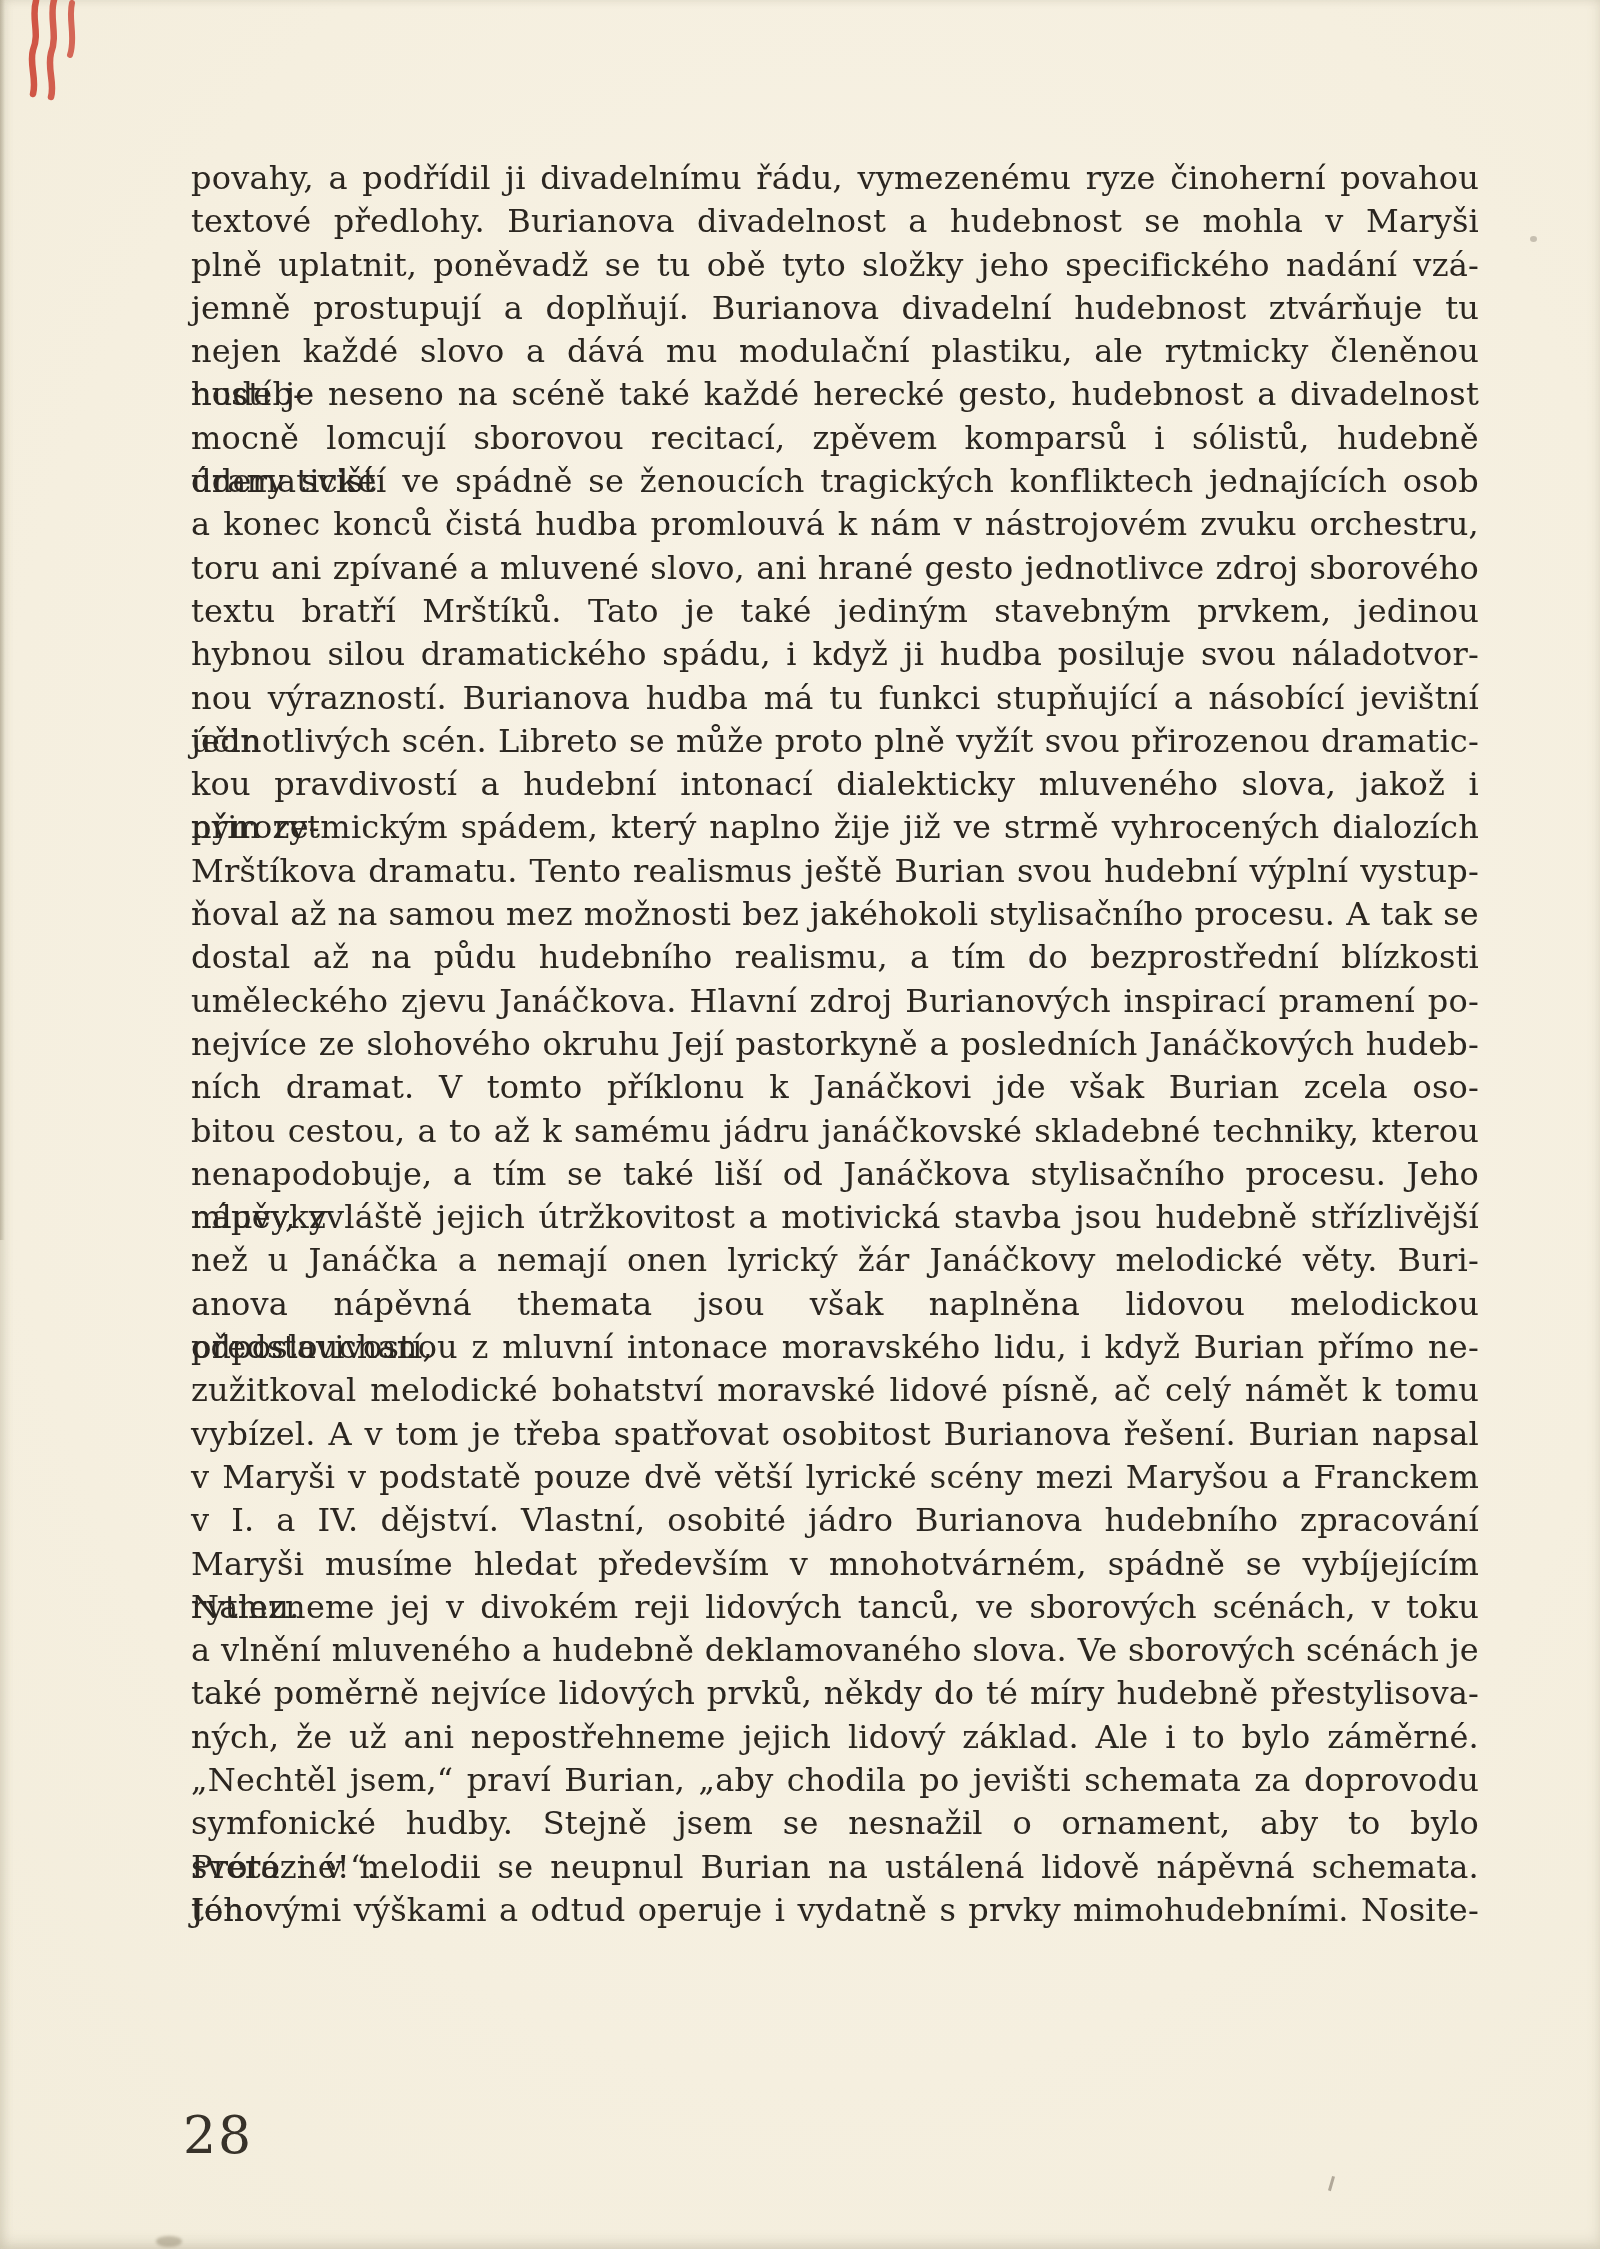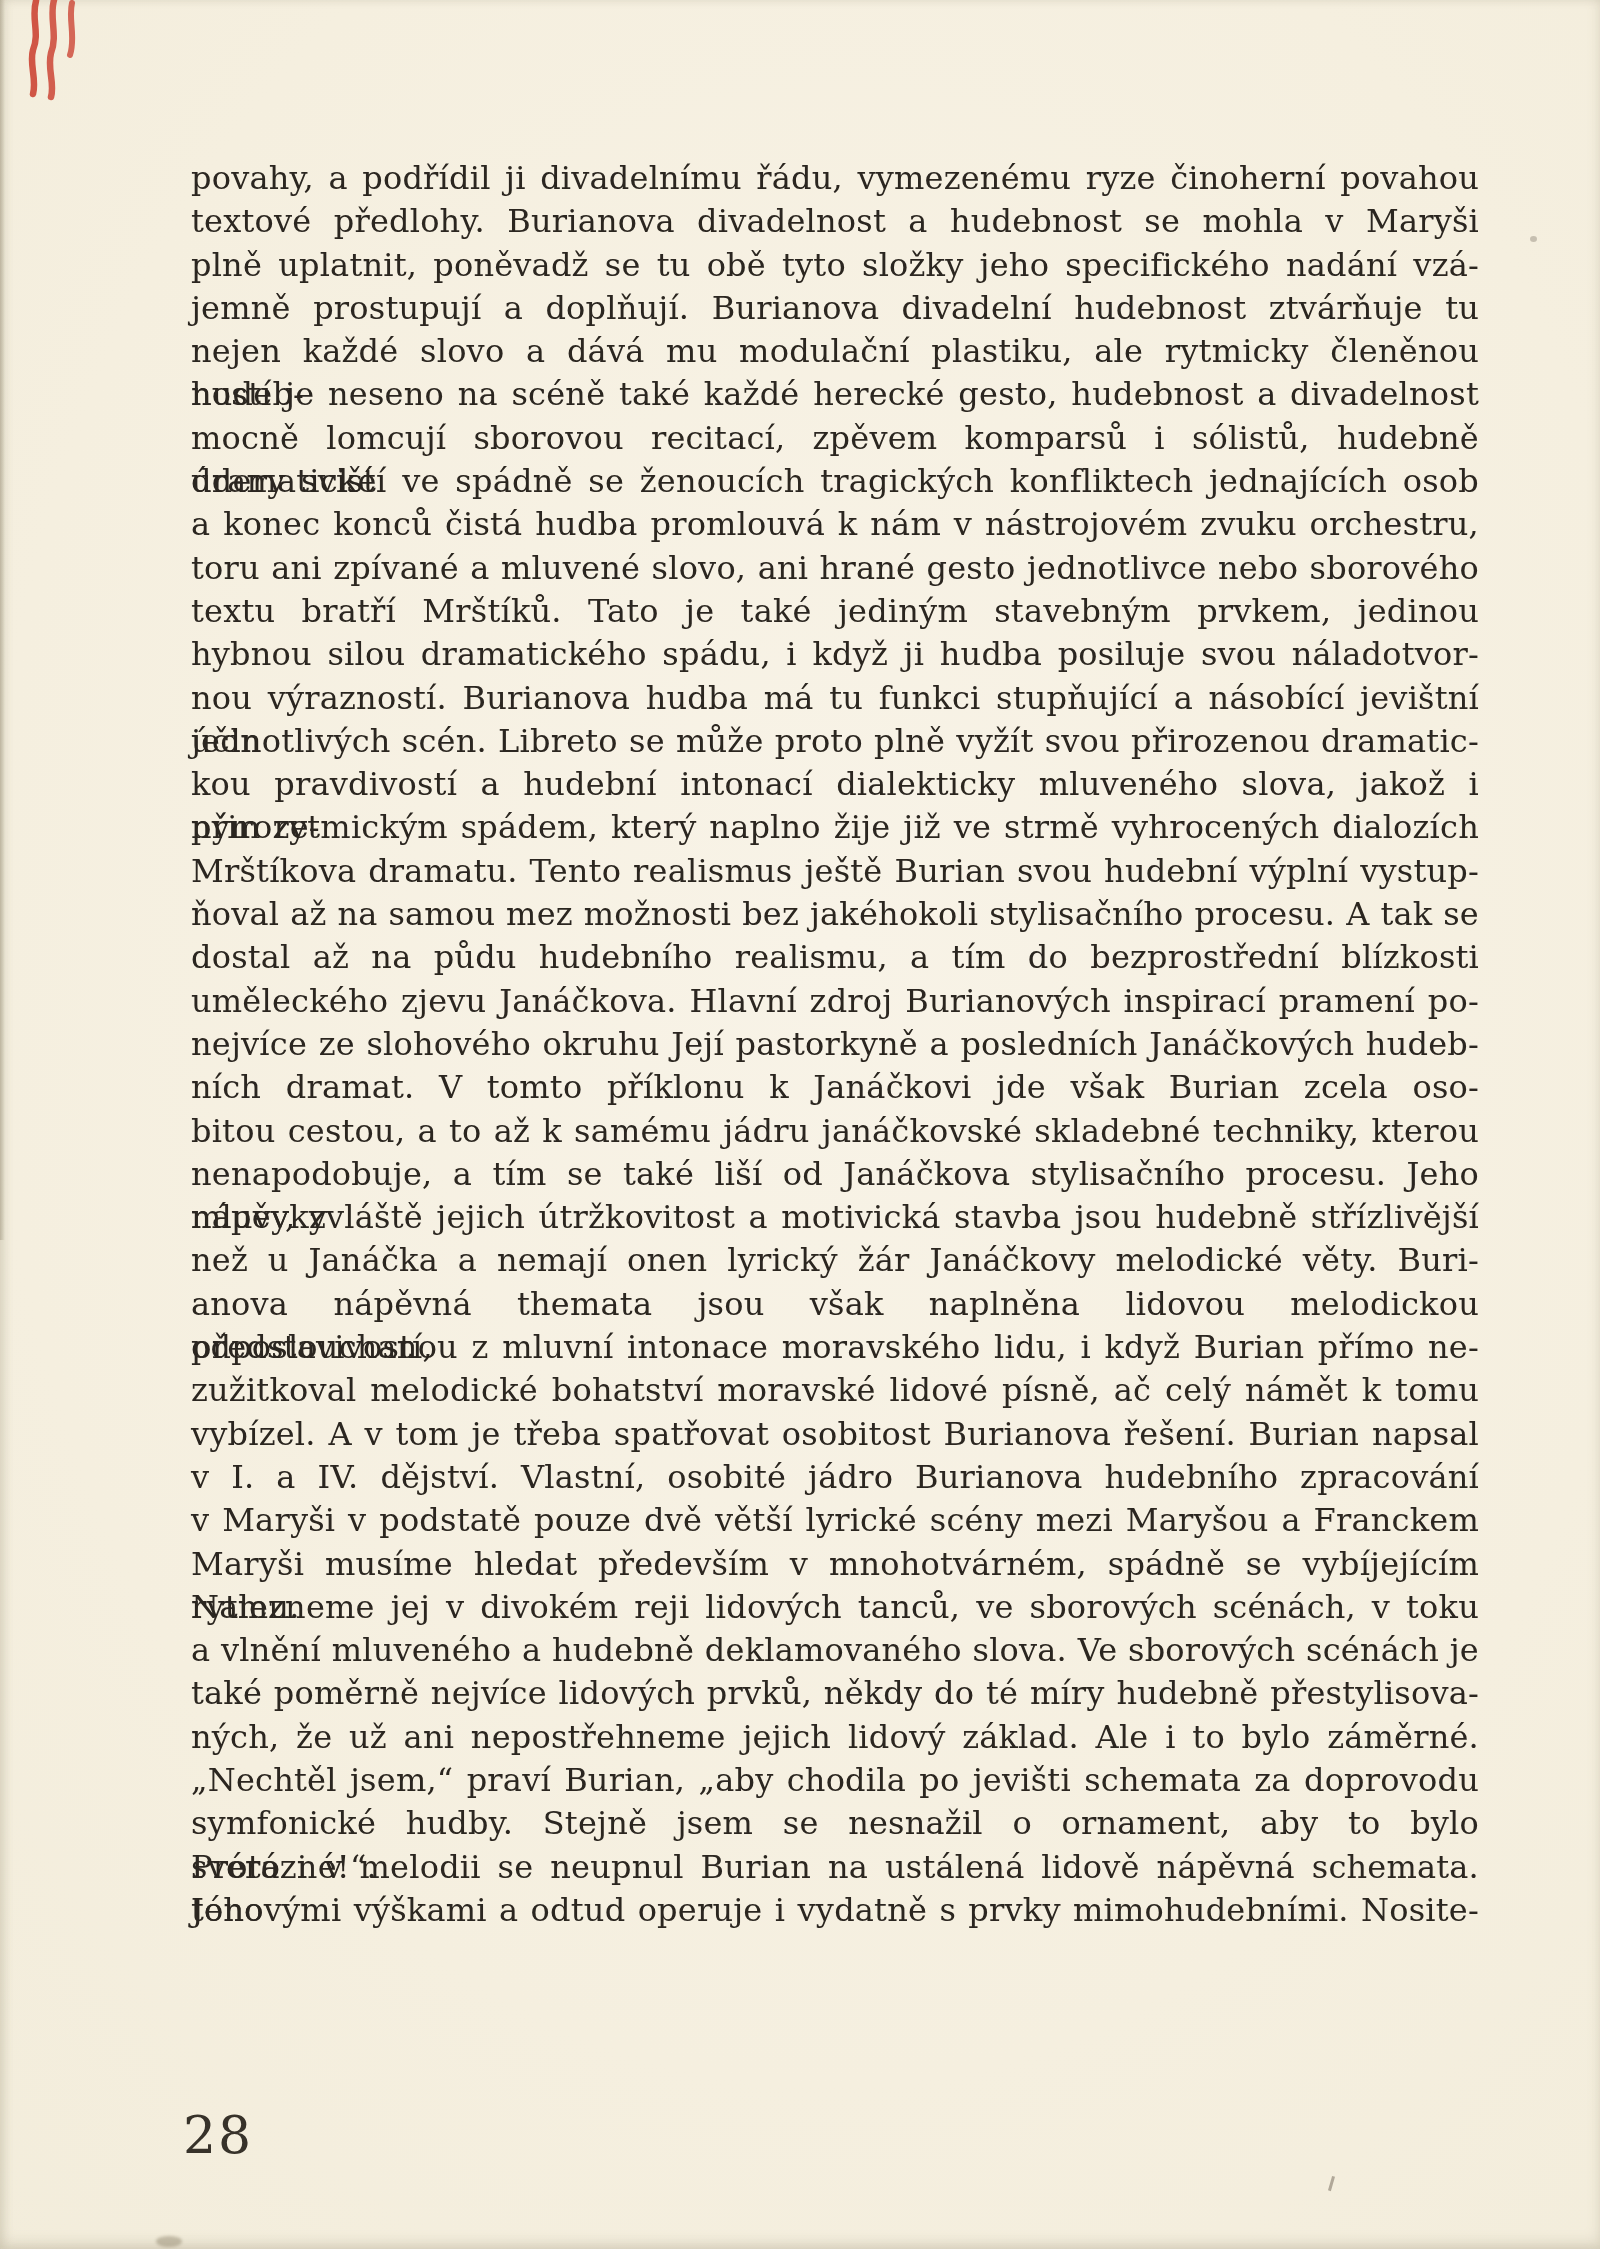"toru ani zpívané a mluvené" div.line { text: nebo -> zdroj }
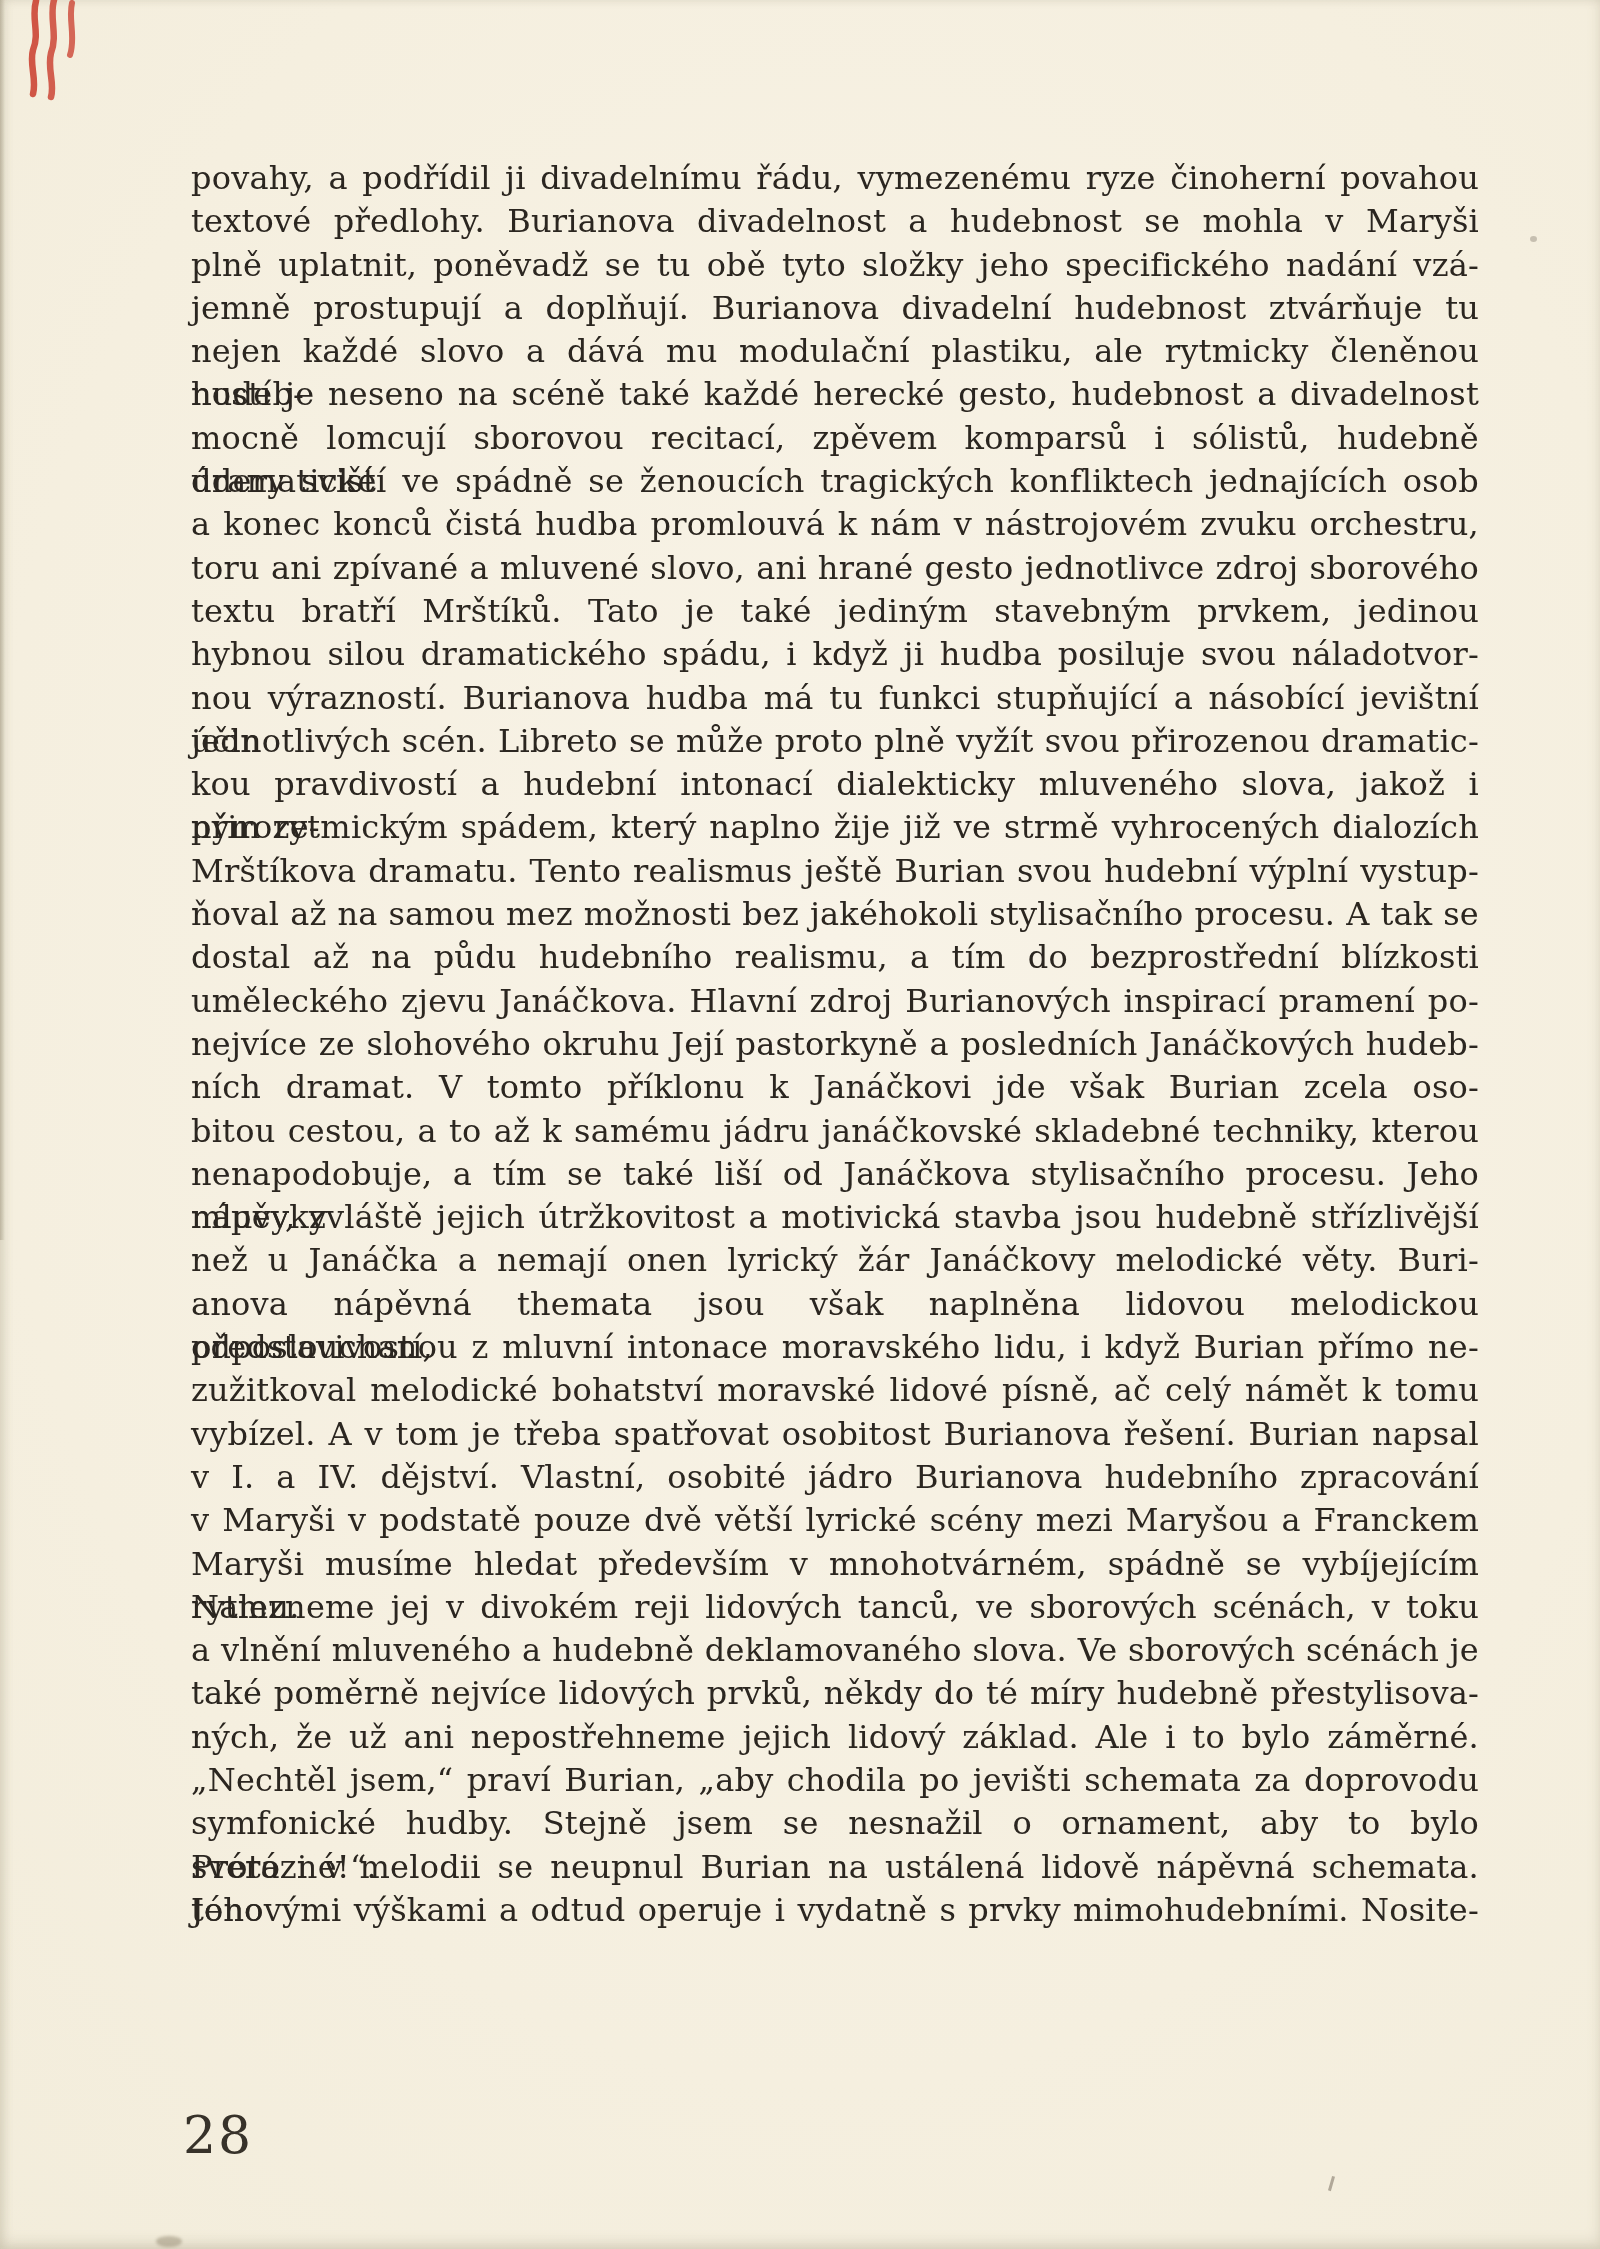"v I. a IV. dějství." div.line { order: before "v Maryši v podstatě pouze" -> after "v Maryši v podstatě pouze" }
